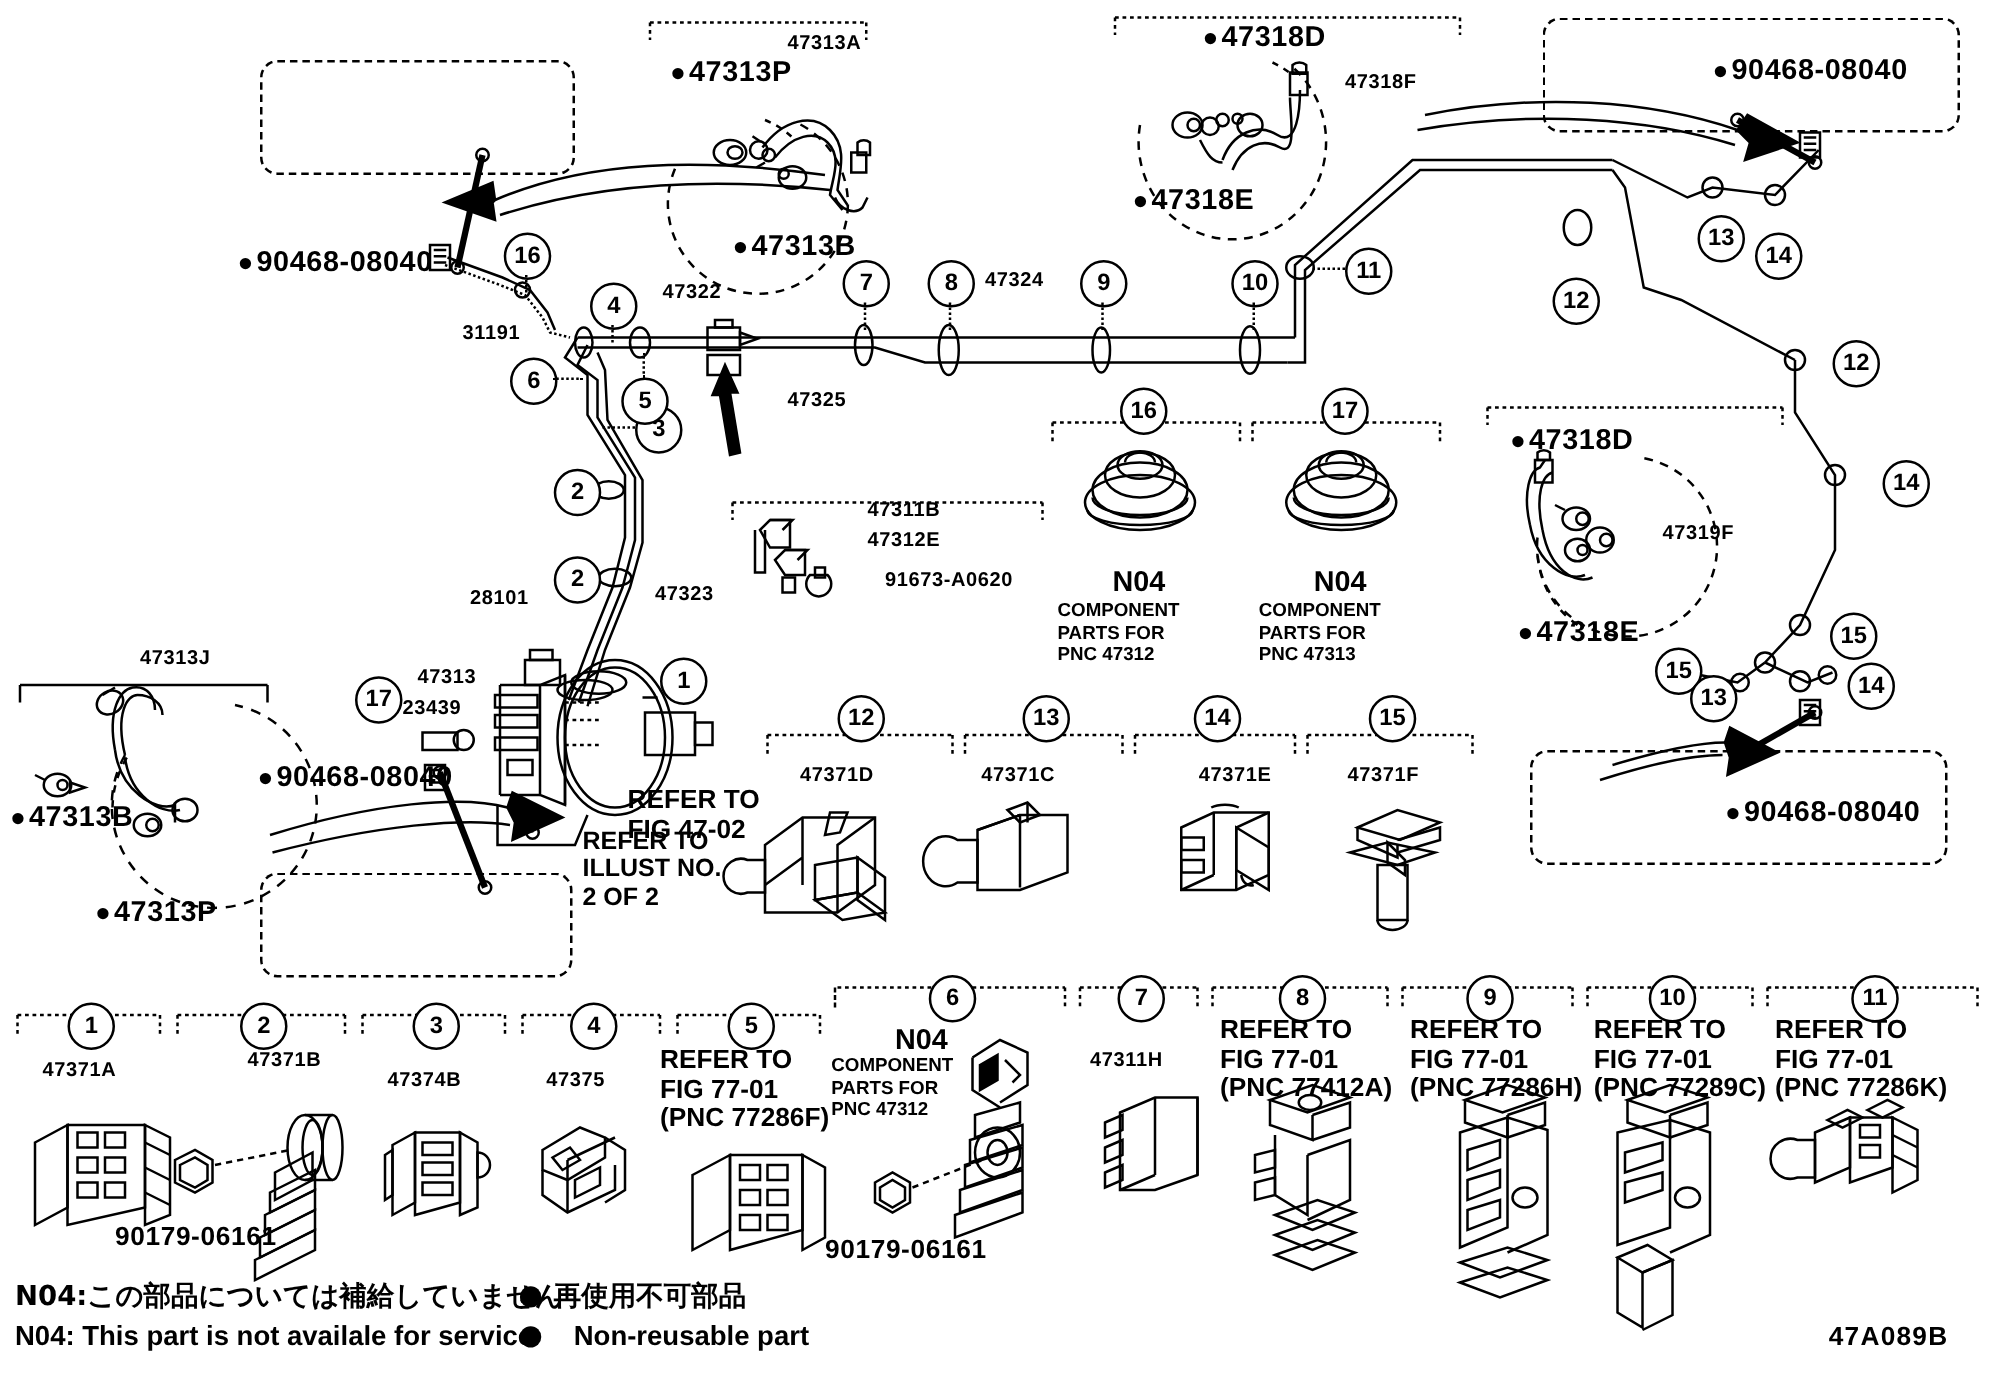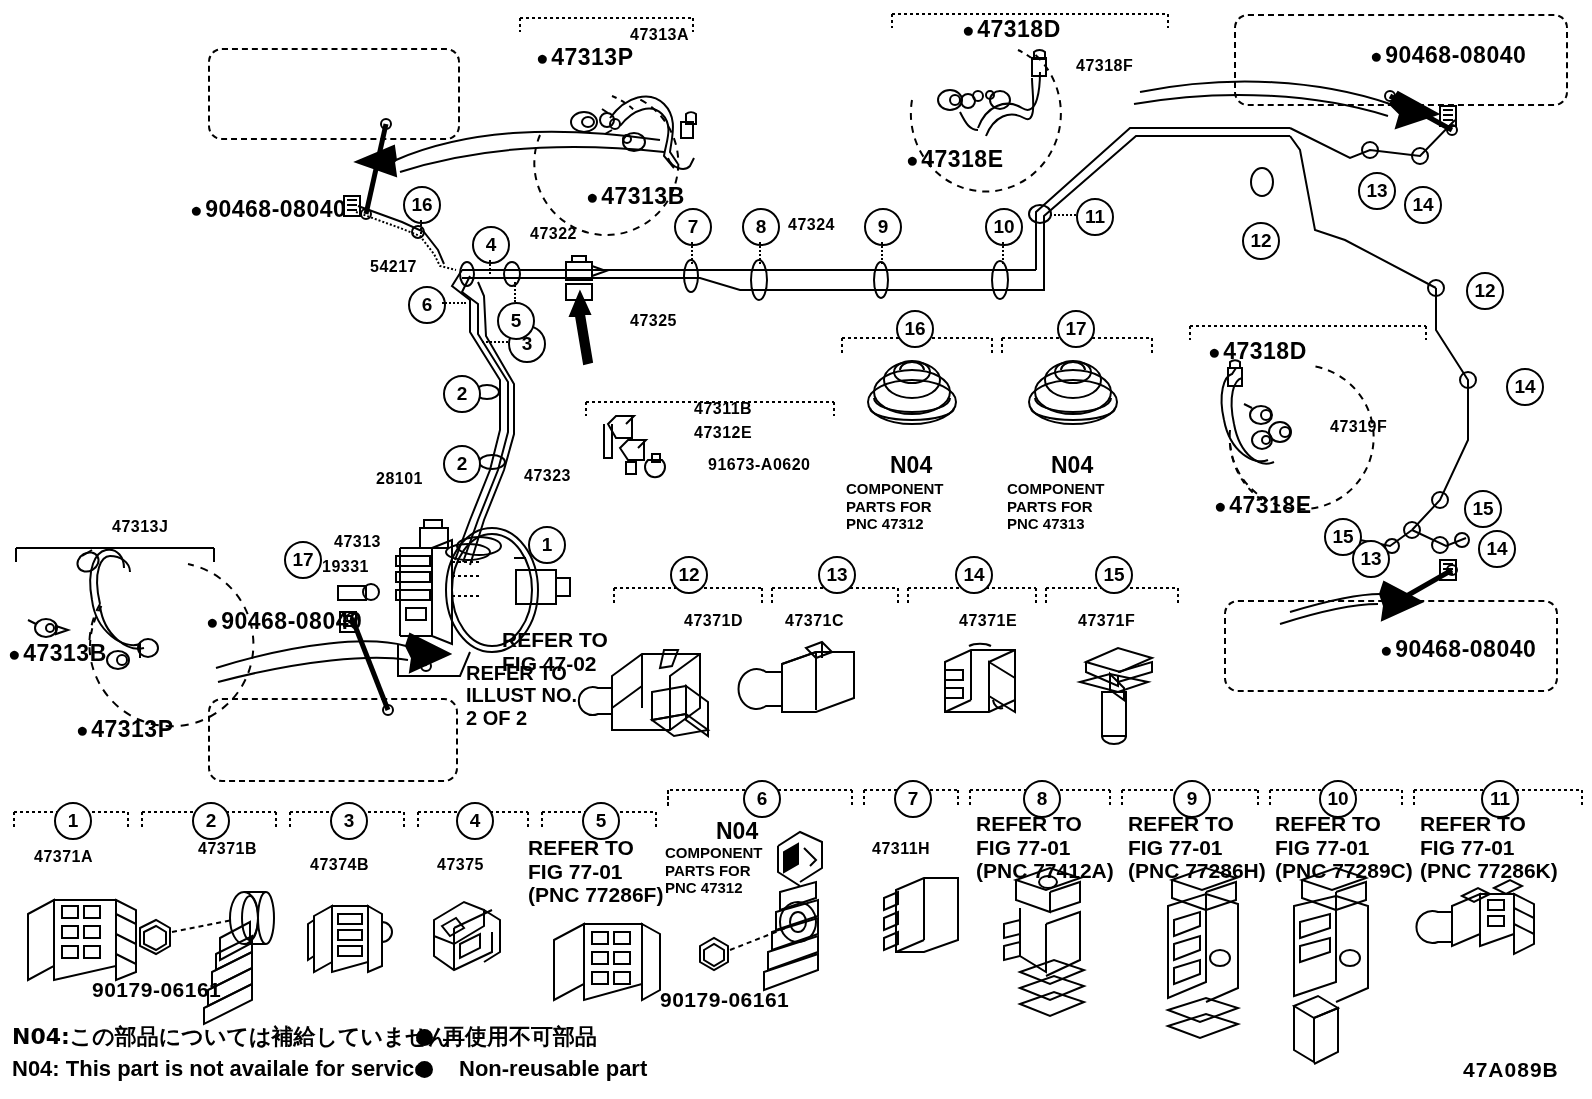"54217" div.lbl { text: 54217 -> 31191 }
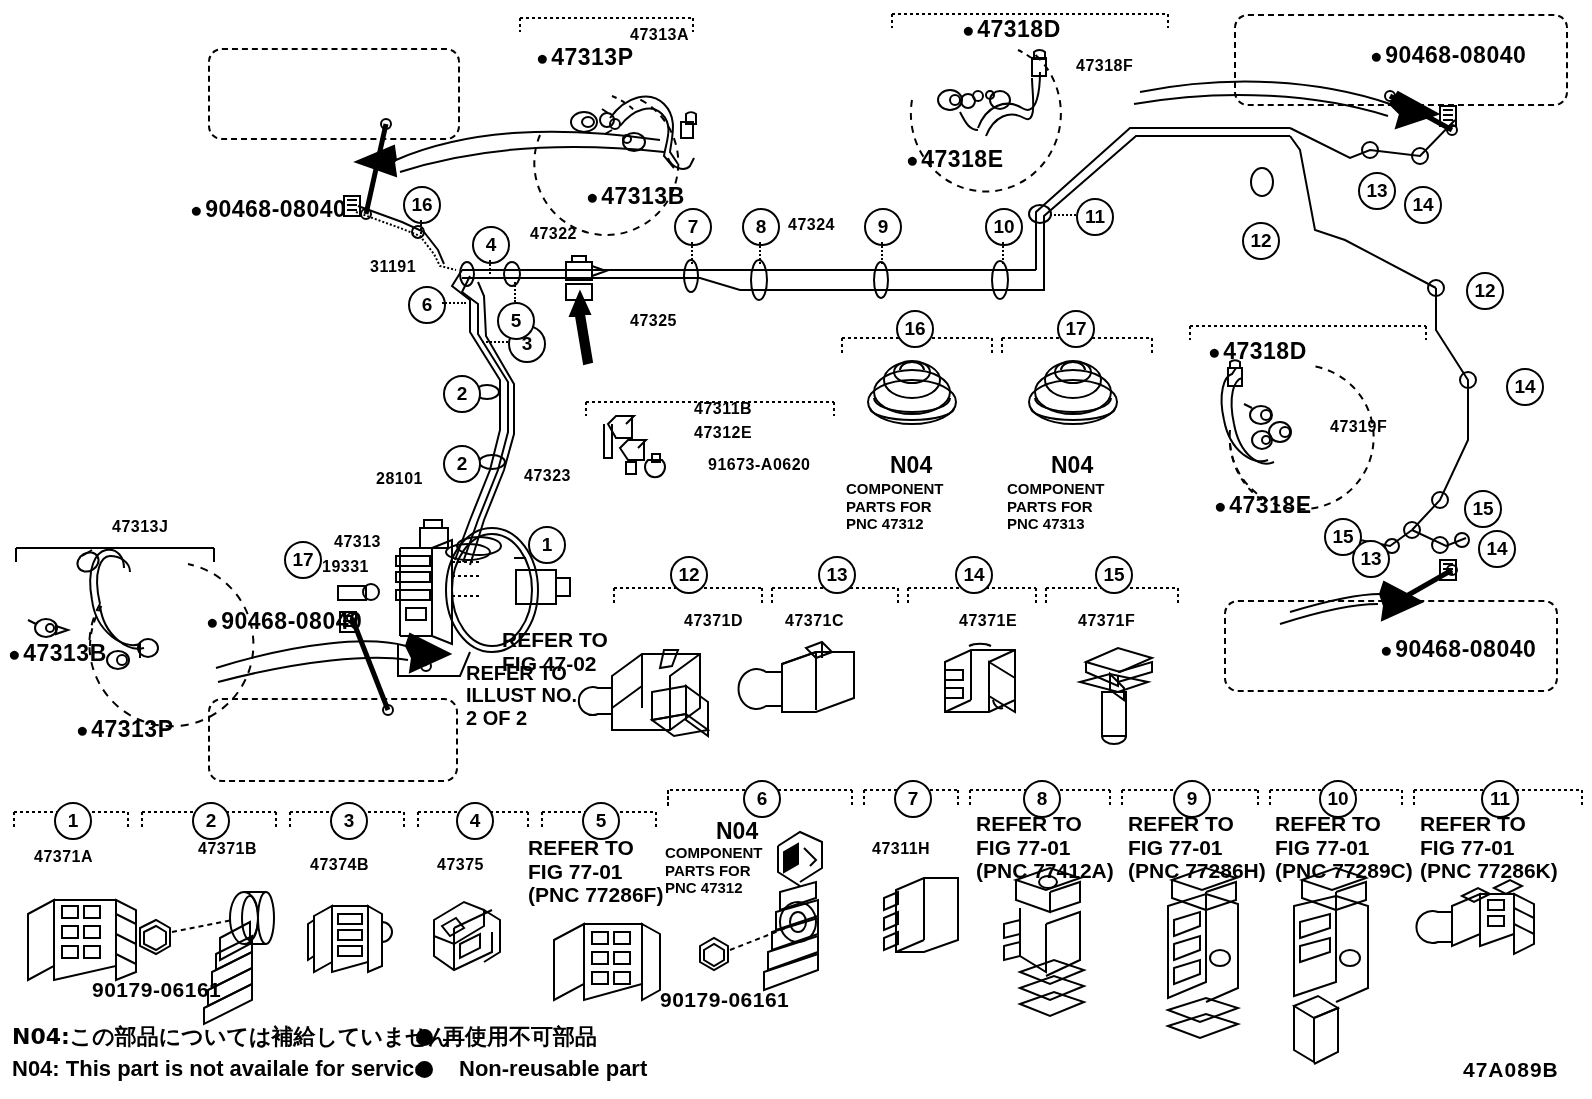"19331" div.lbl { text: 19331 -> 23439 }
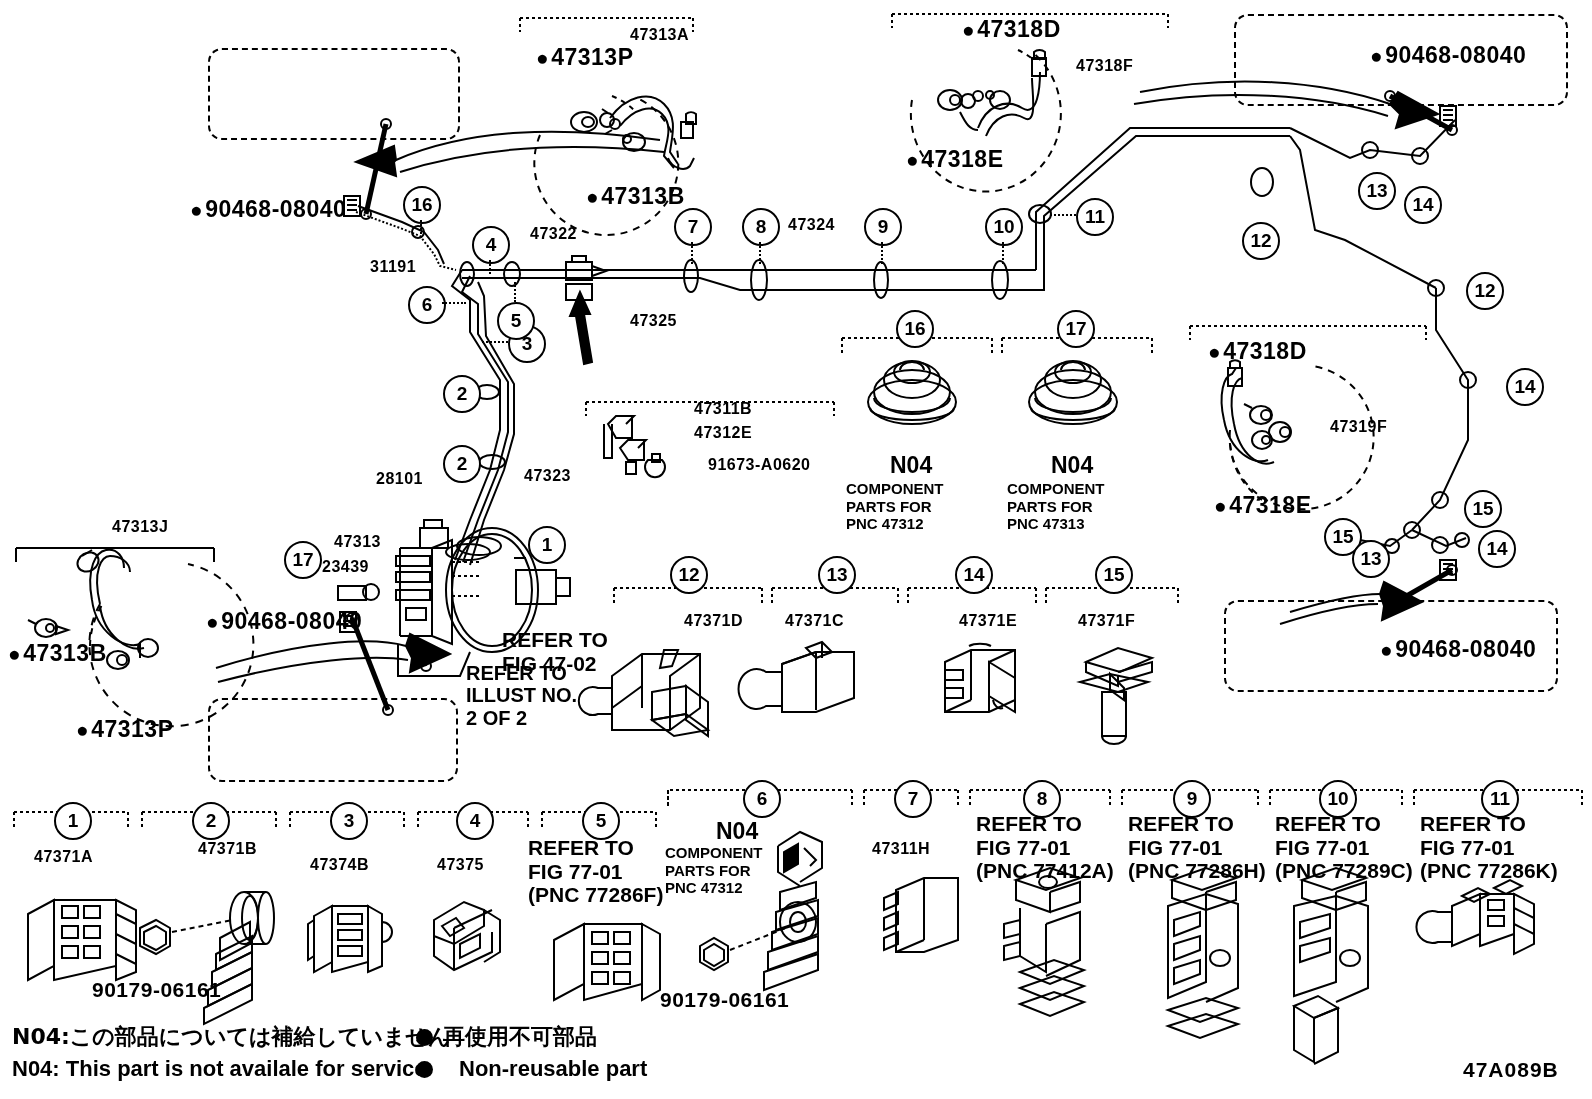"47371D" div.lbl { margin-left: 44px -> none }
